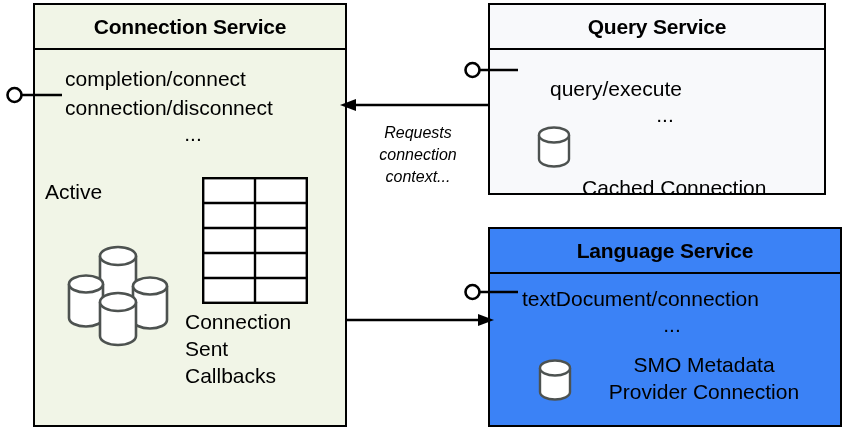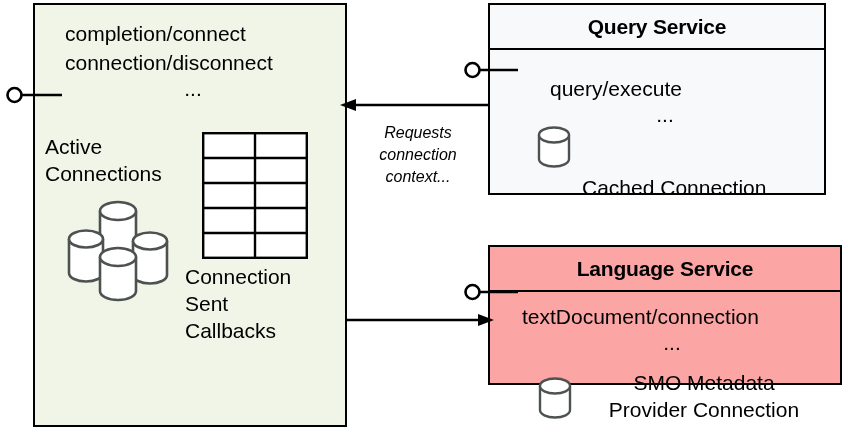"Connection Service" div.hdr { html: none -> <div>Connection Service</div> }
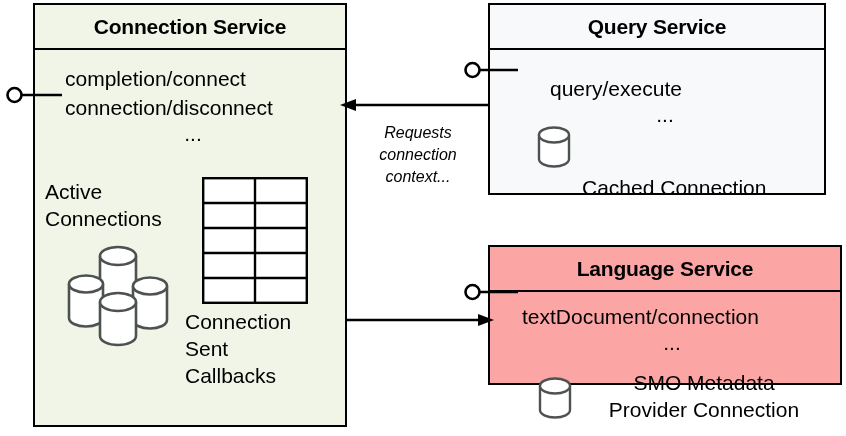"Connections" span { html: <span>Connections</span> -> none }
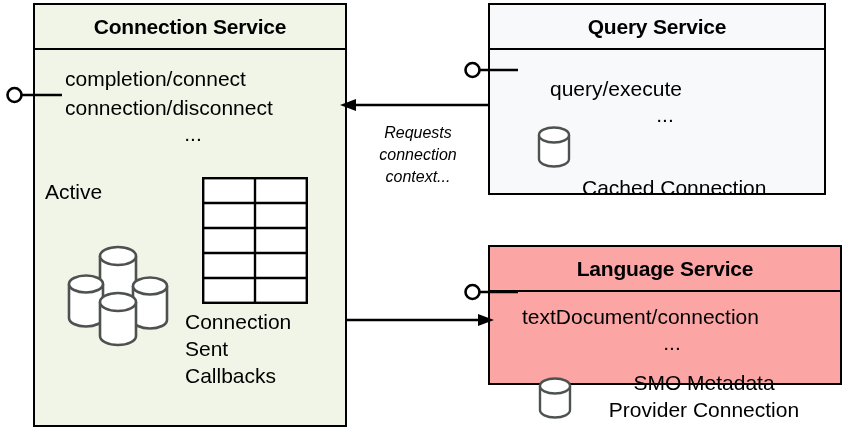"Language Service" #lang-service { background: #fca5a5 -> #3b82f6; height: 140px -> 200px; top: 245px -> 227px }
